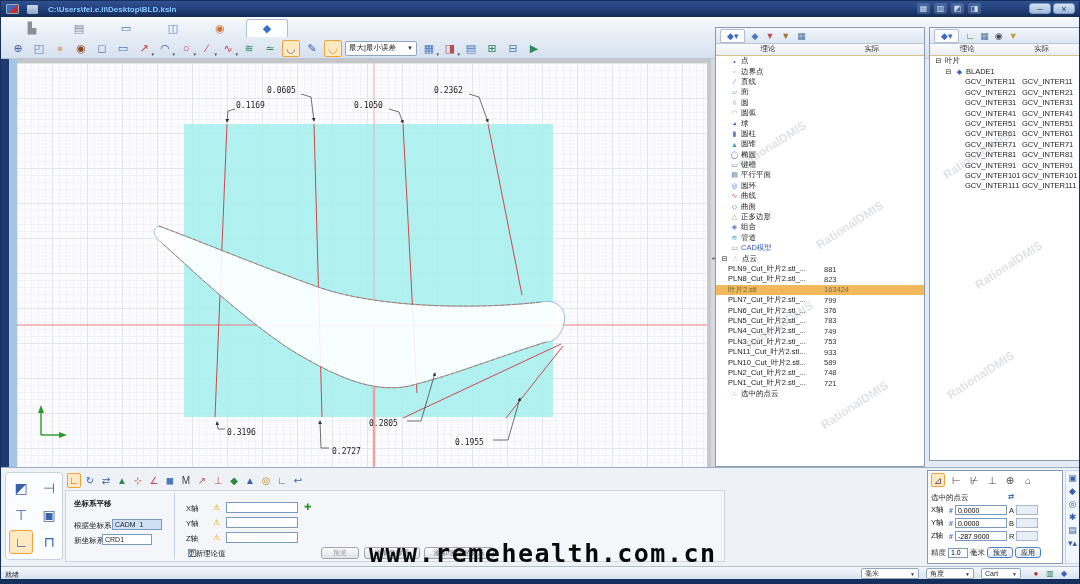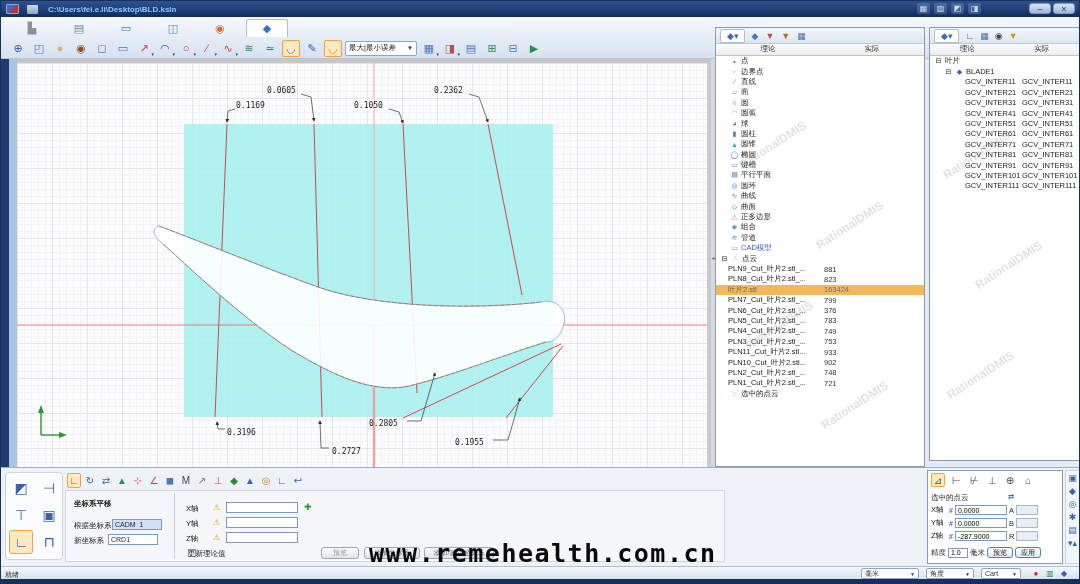"902" span.pccount { text: 902 -> 589 }
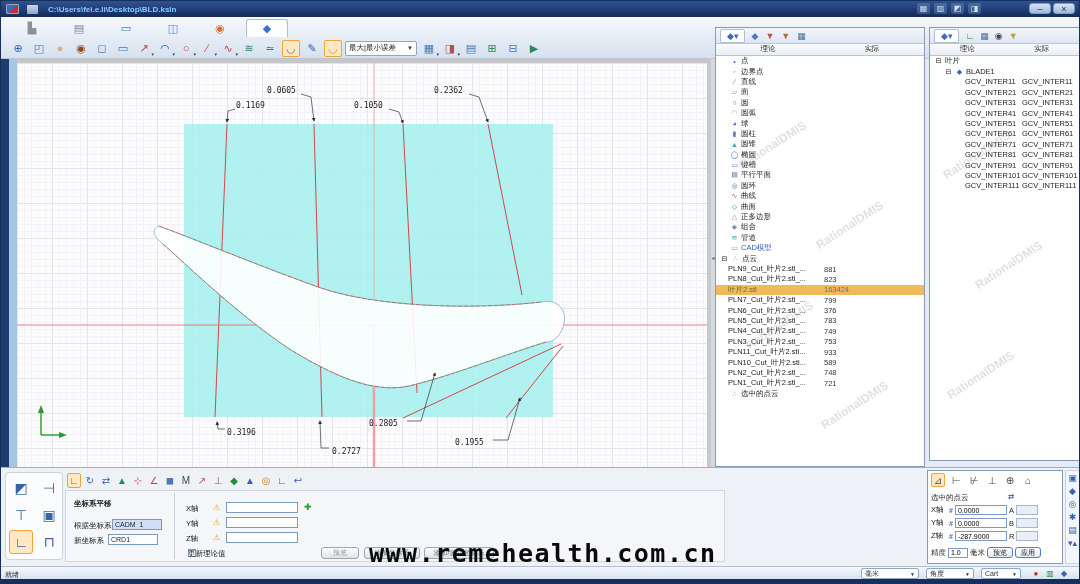"CRD1" input.fin { left: 42px -> 36px }
